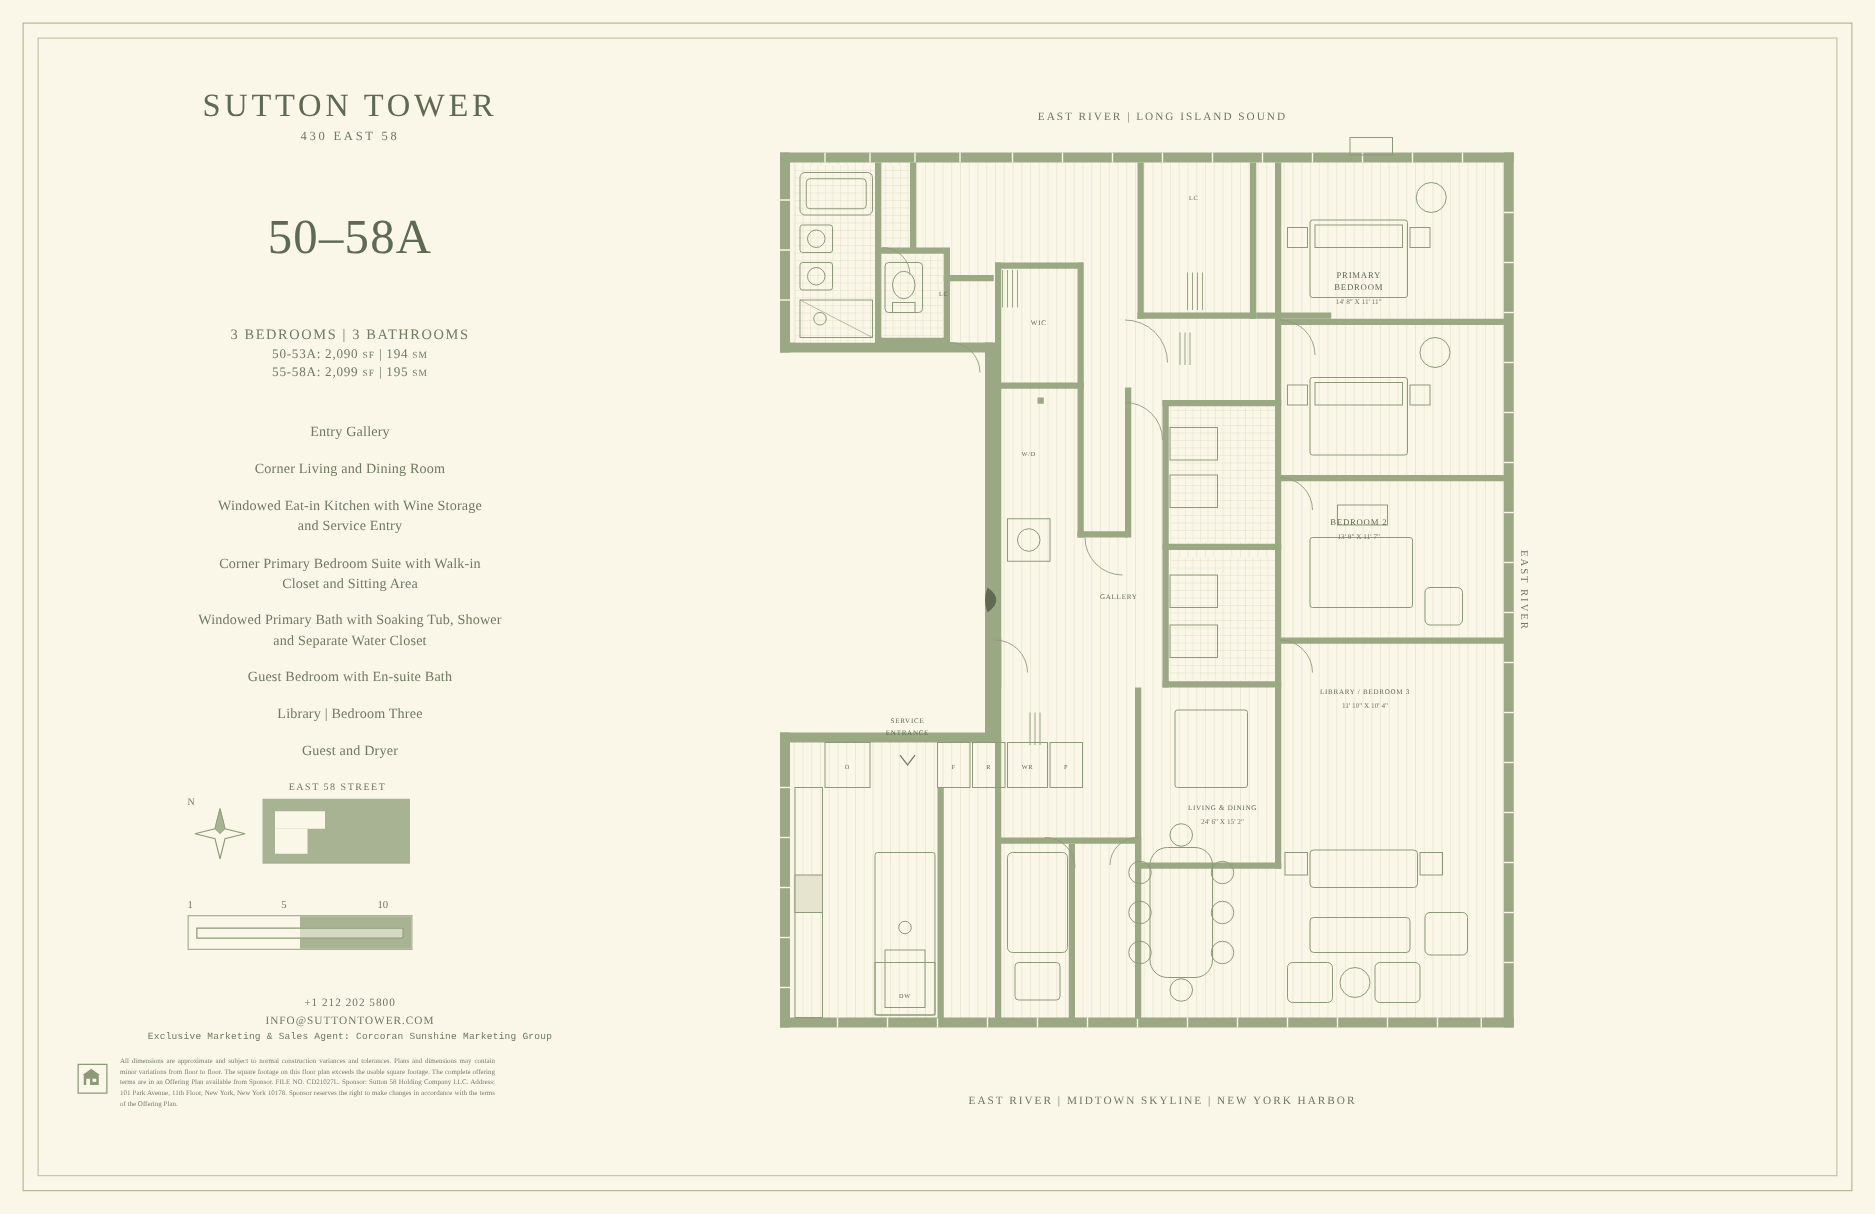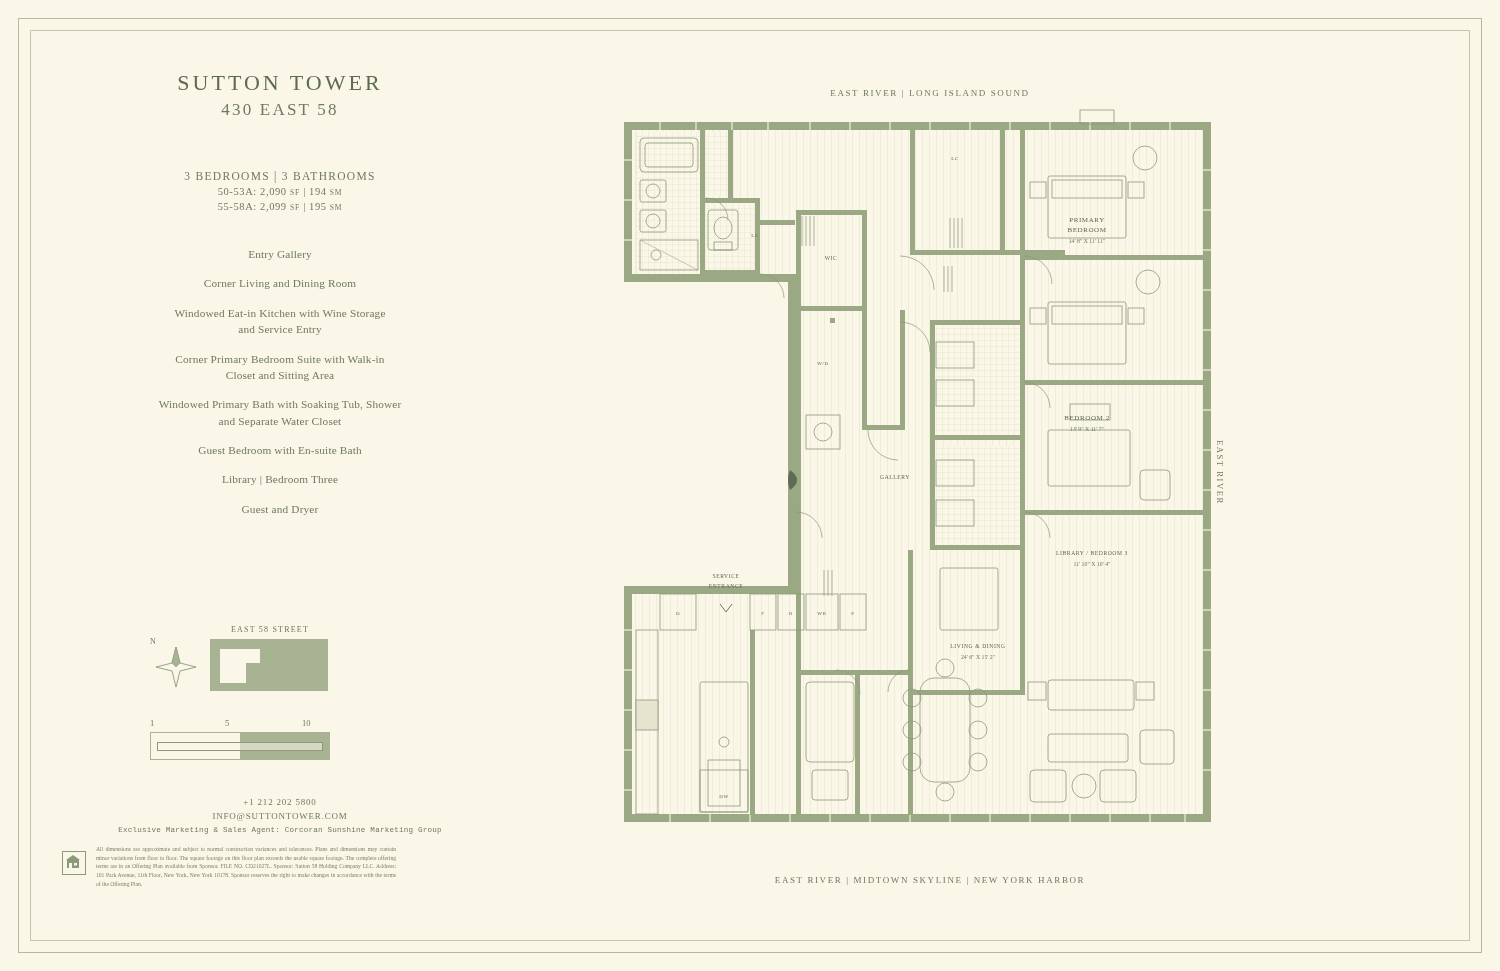"SUTTON TOWER" .brand { font-size: 22px -> 26px }
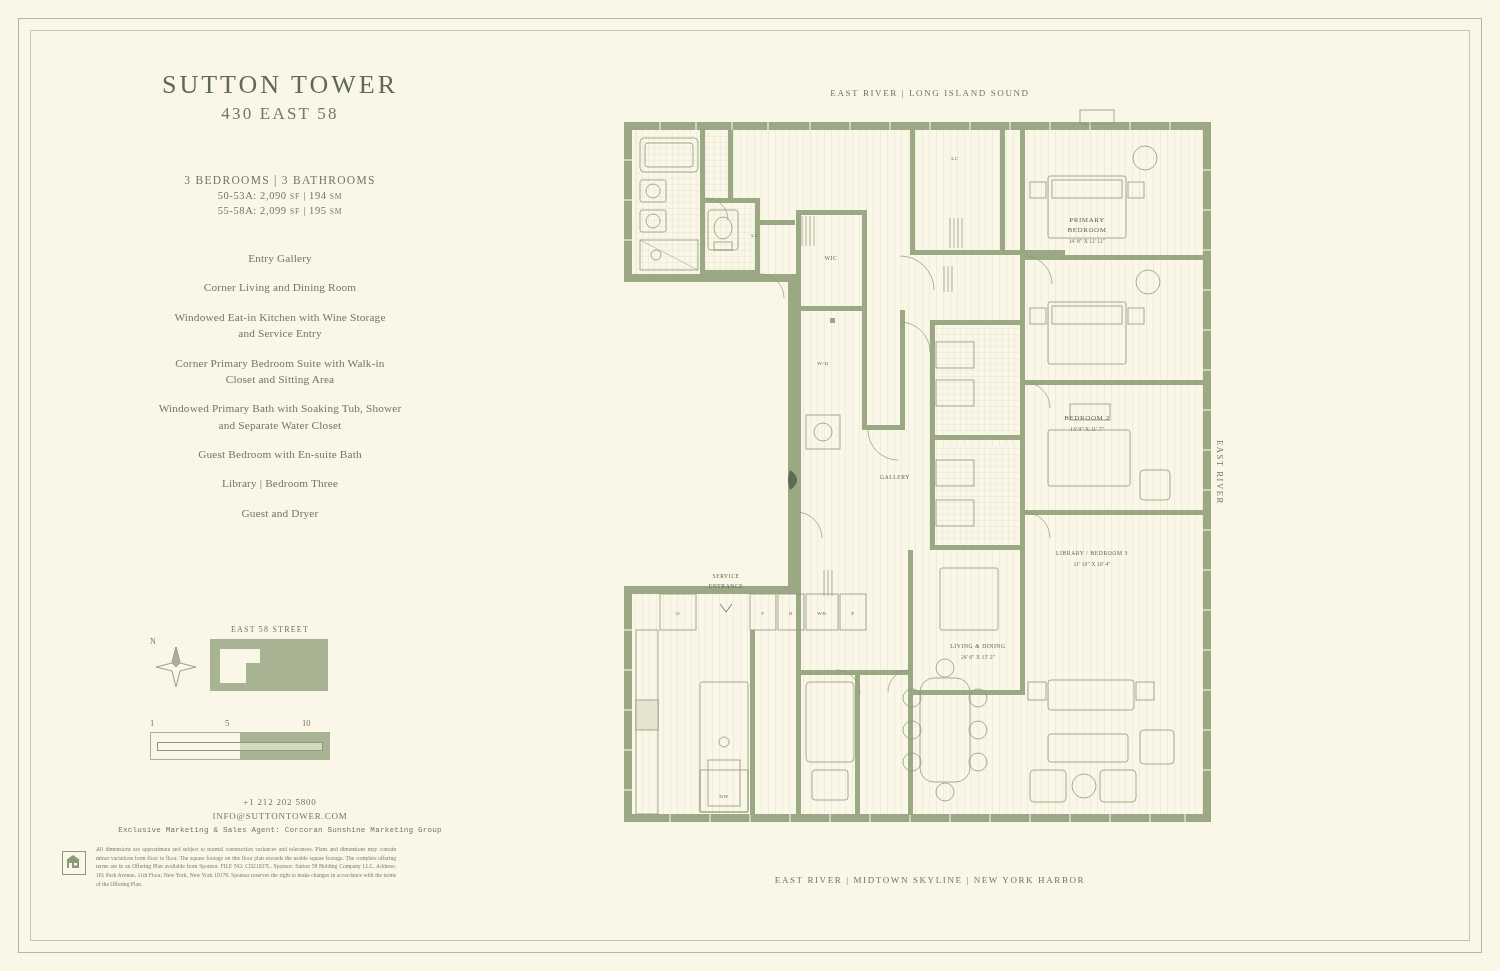"430 EAST 58" .brand-sub { font-size: 17px -> 10px }
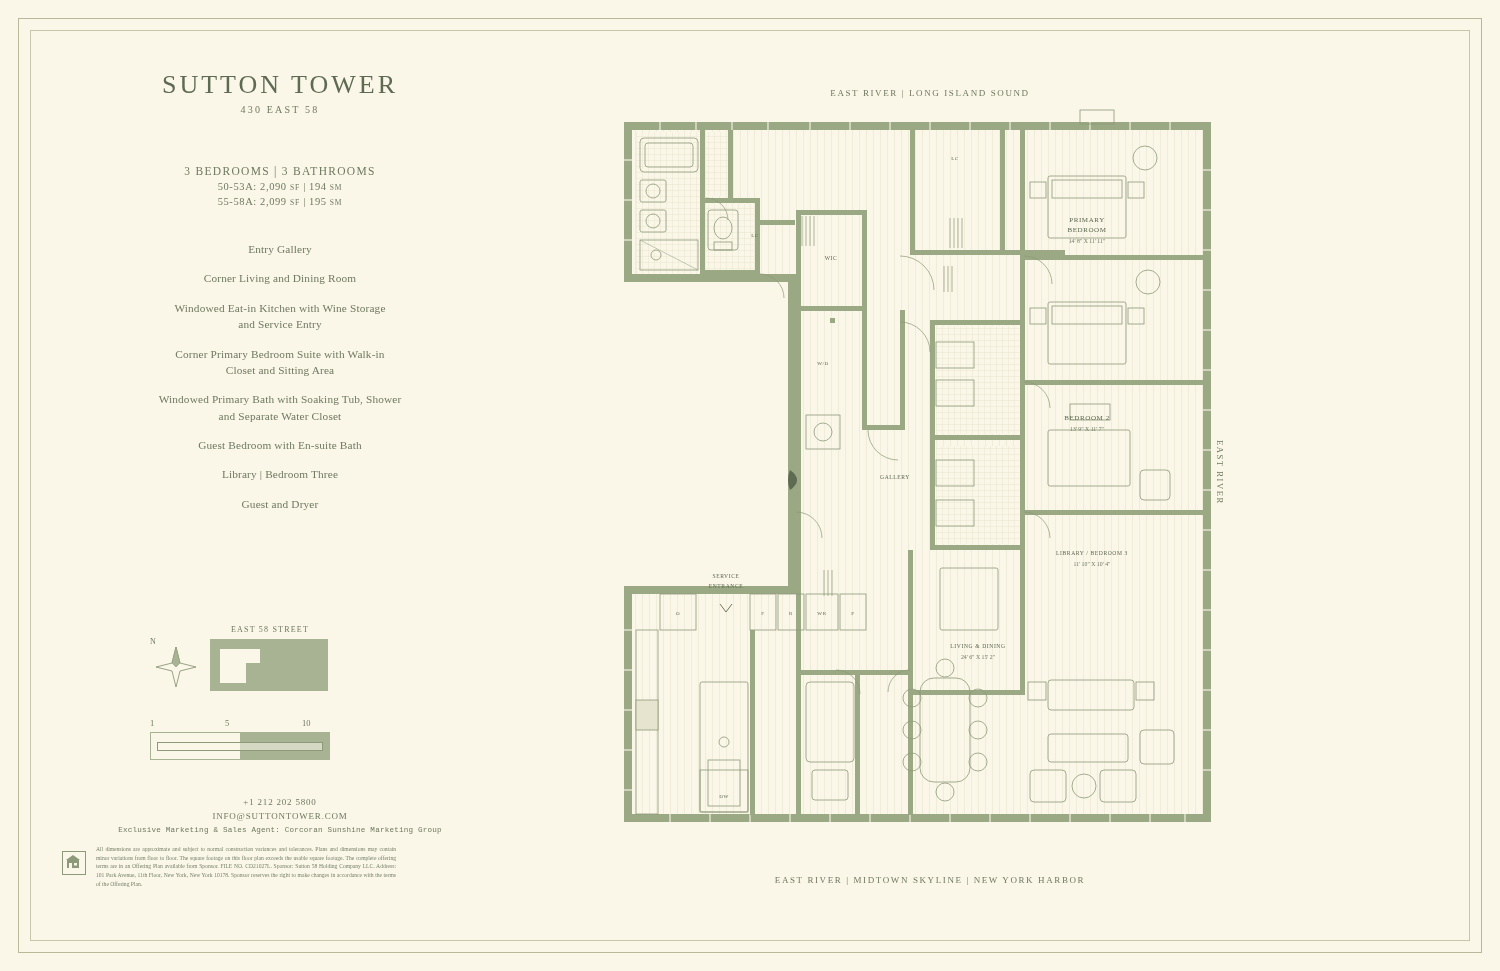"50–58A" div.unit-id { html: none -> <div>50–58A</div> }
